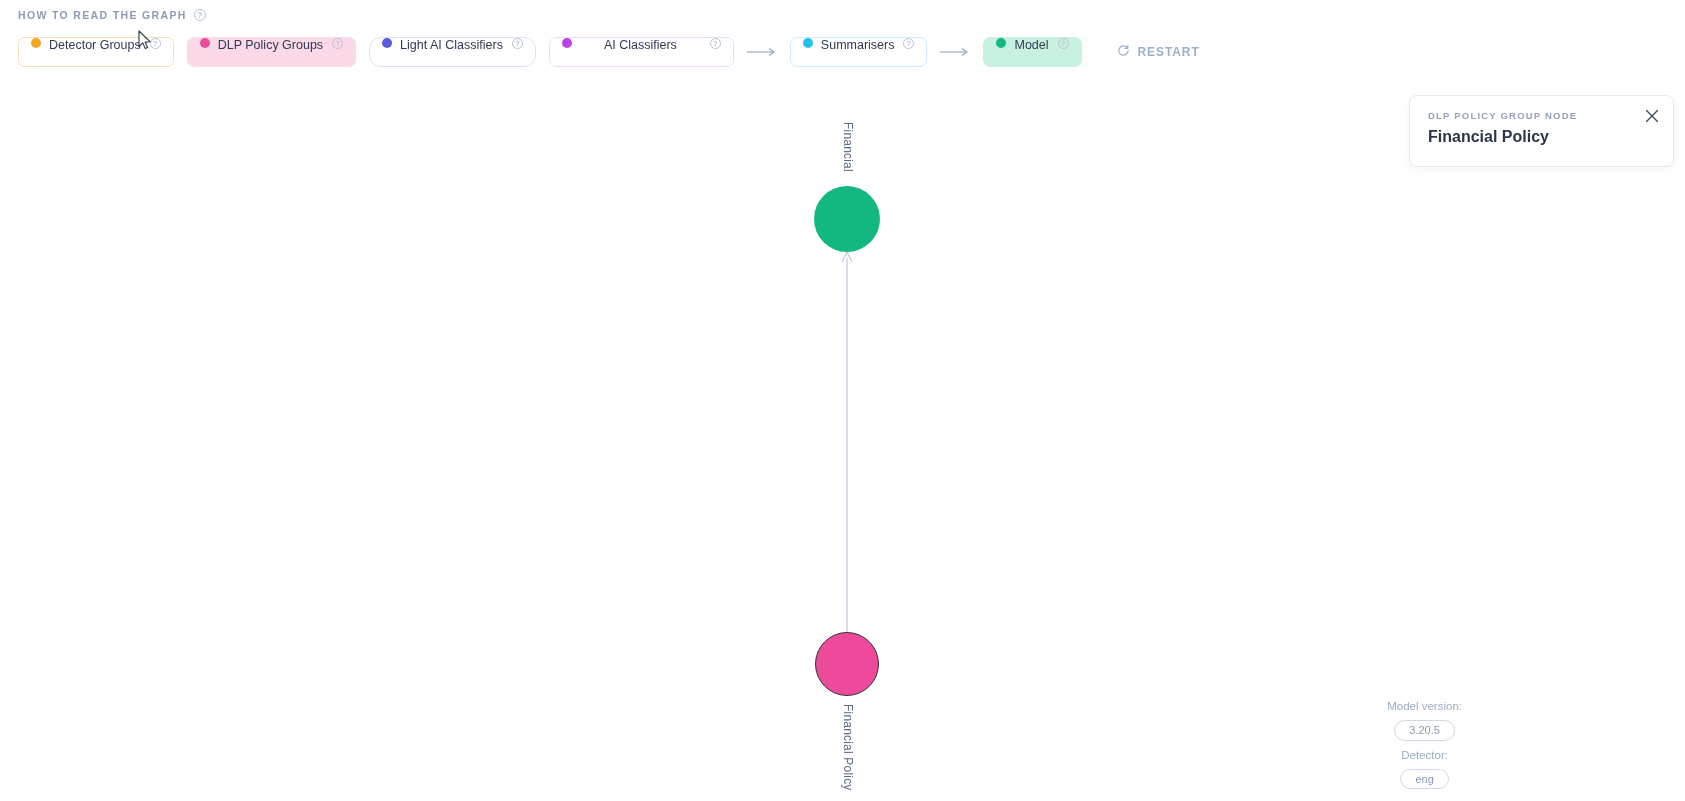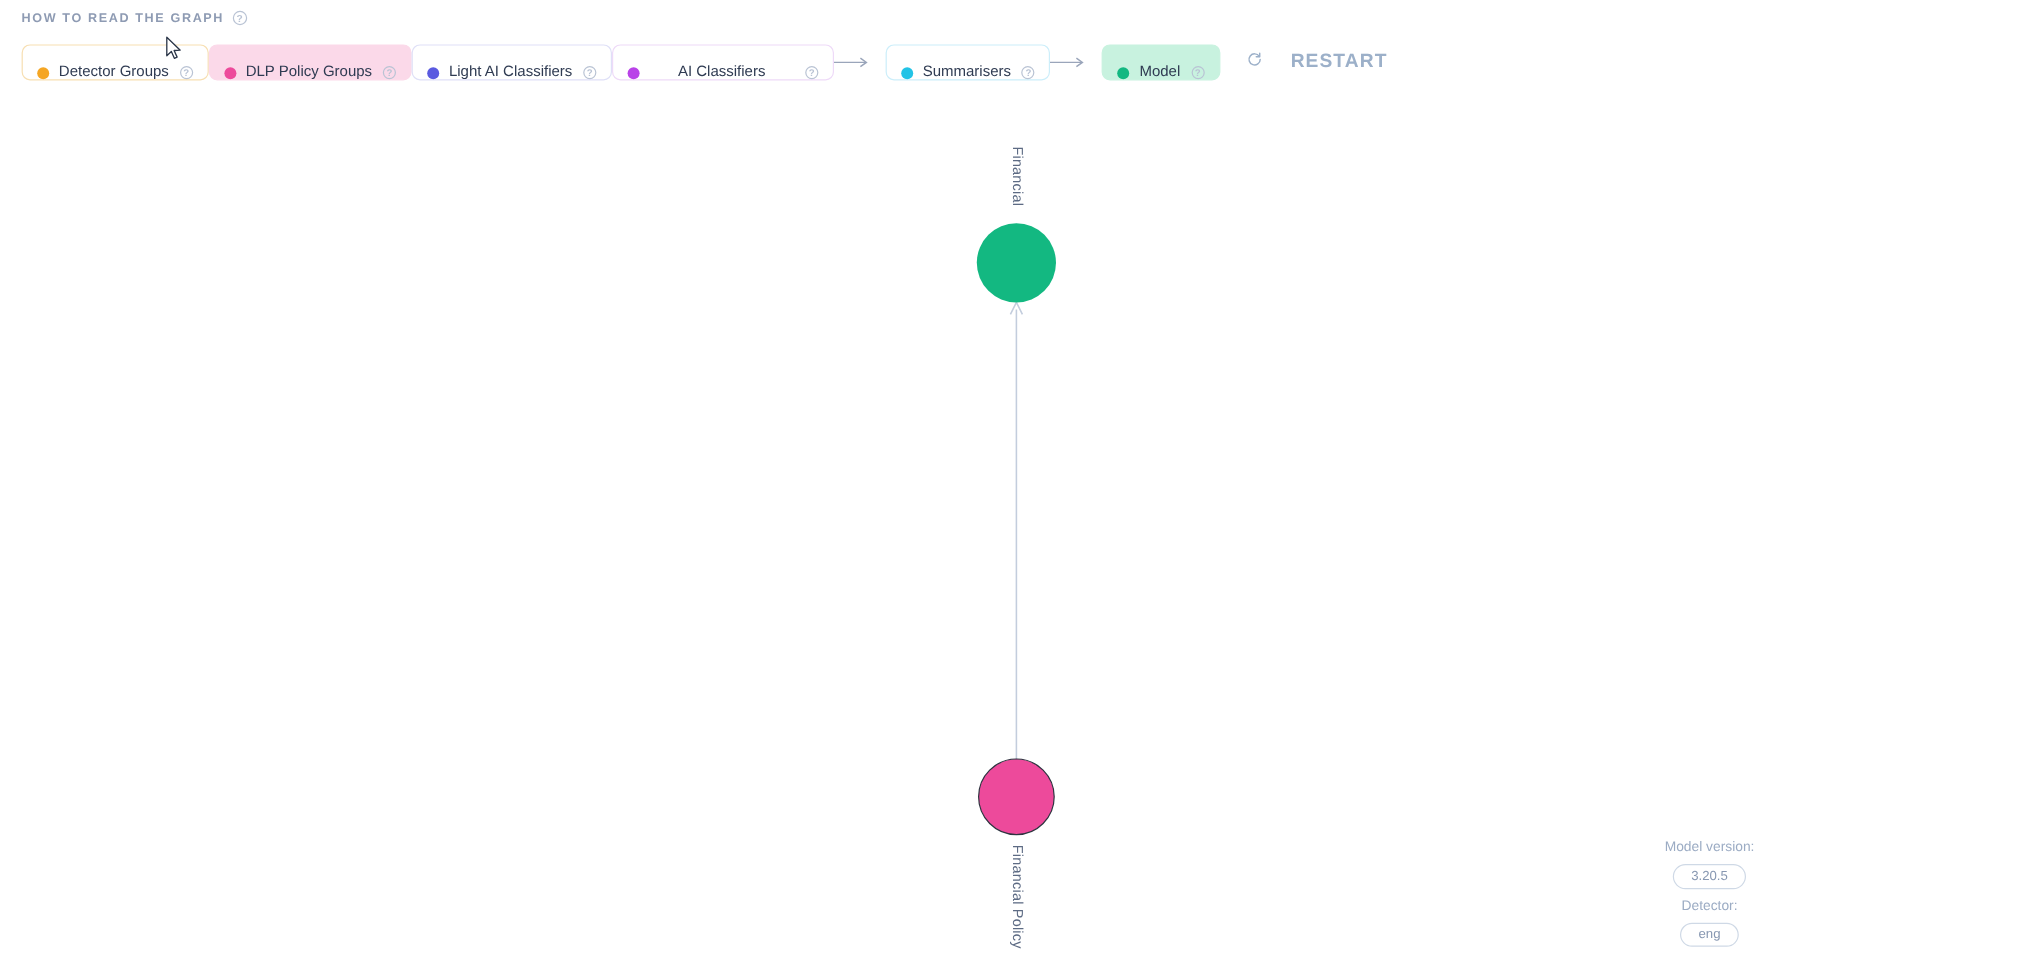"Detector Groups" .chip { align-items: flex-end -> flex-start; margin-right: none -> 13px }
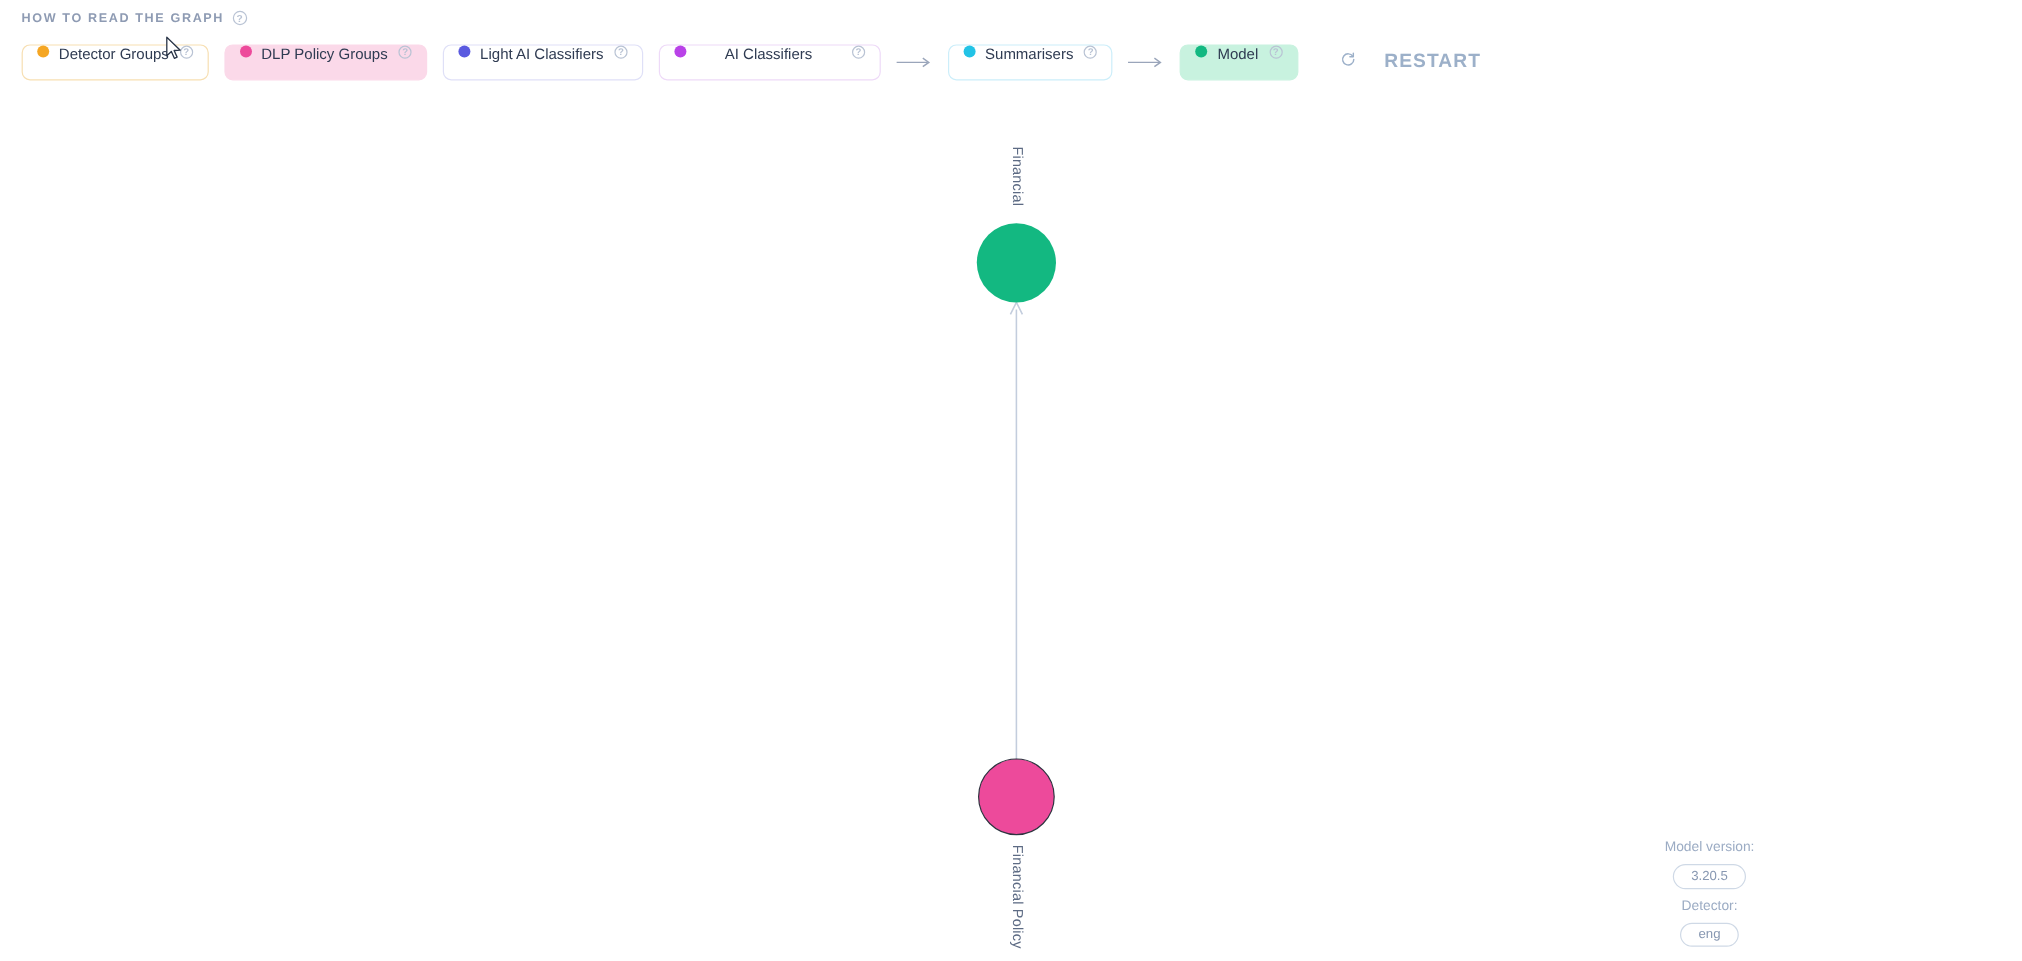"Light AI Classifiers" div.chip { border-radius: none -> 12px }
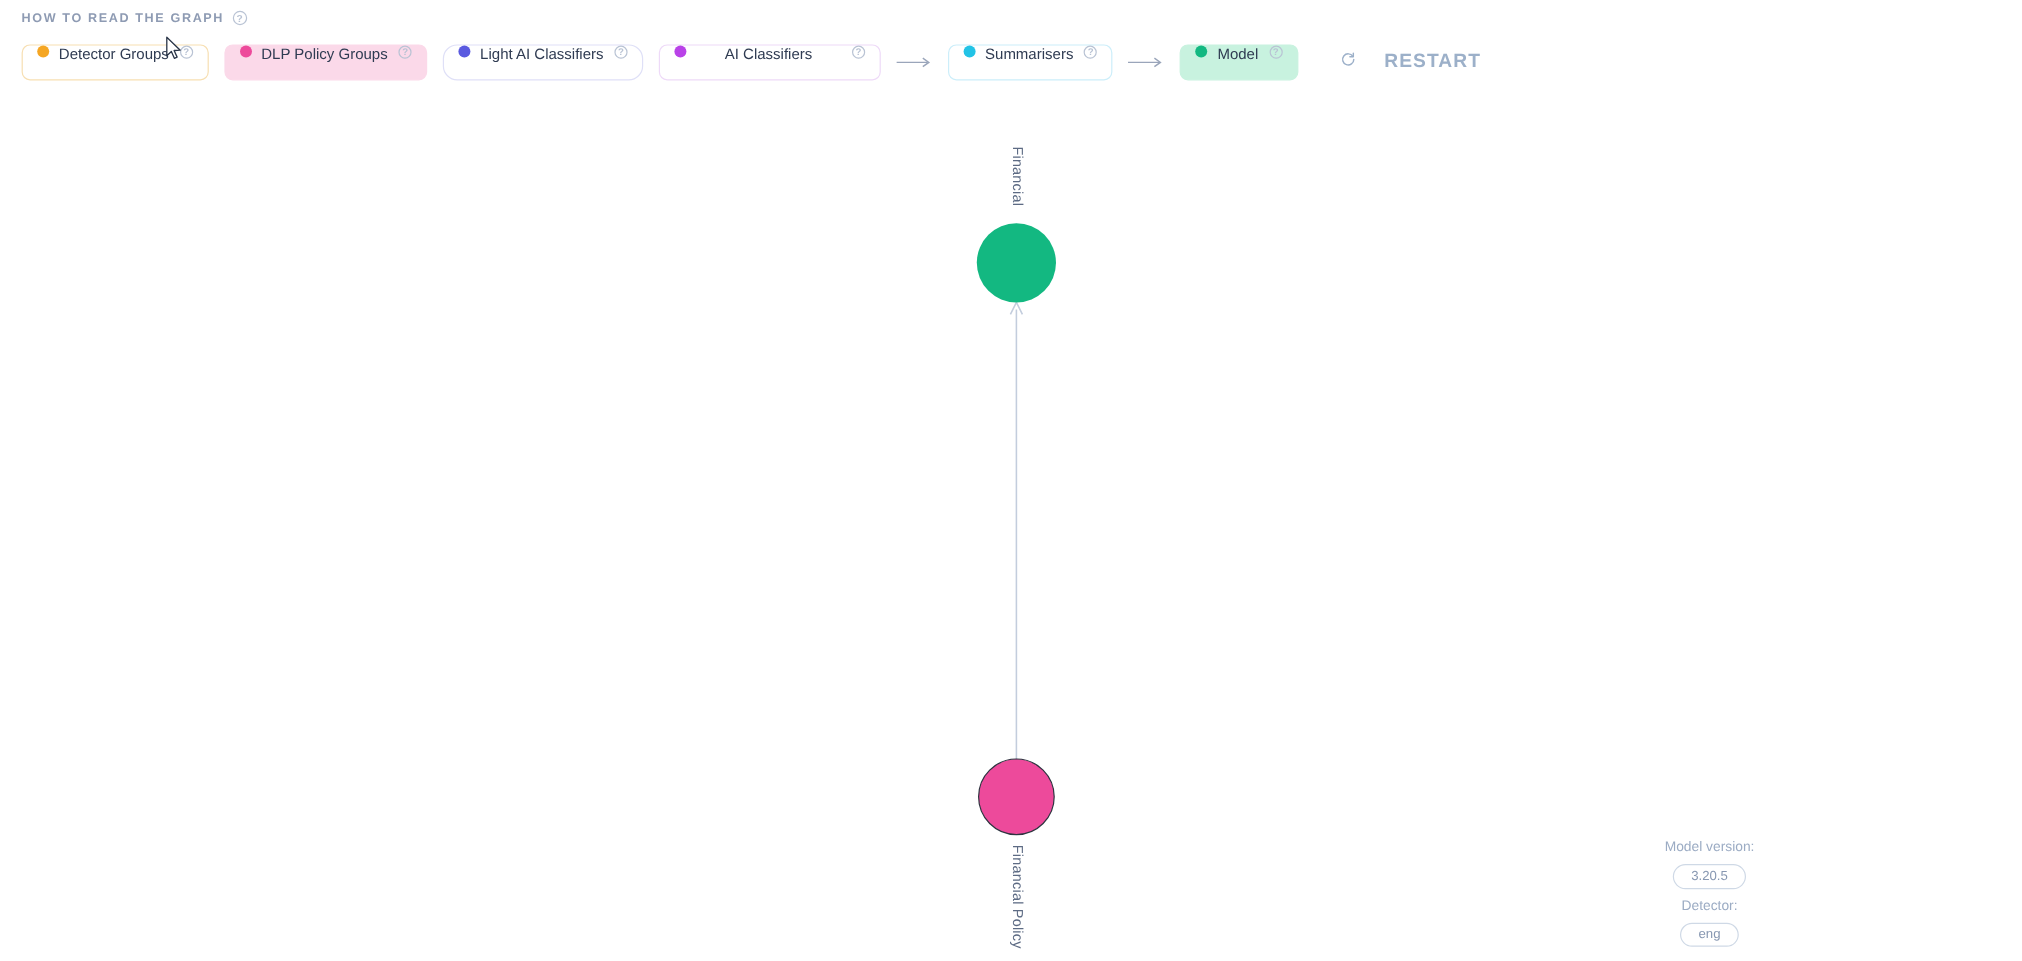"RESTART" .restart-btn { font-size: 16px -> 12px; gap: 24px -> 8px }
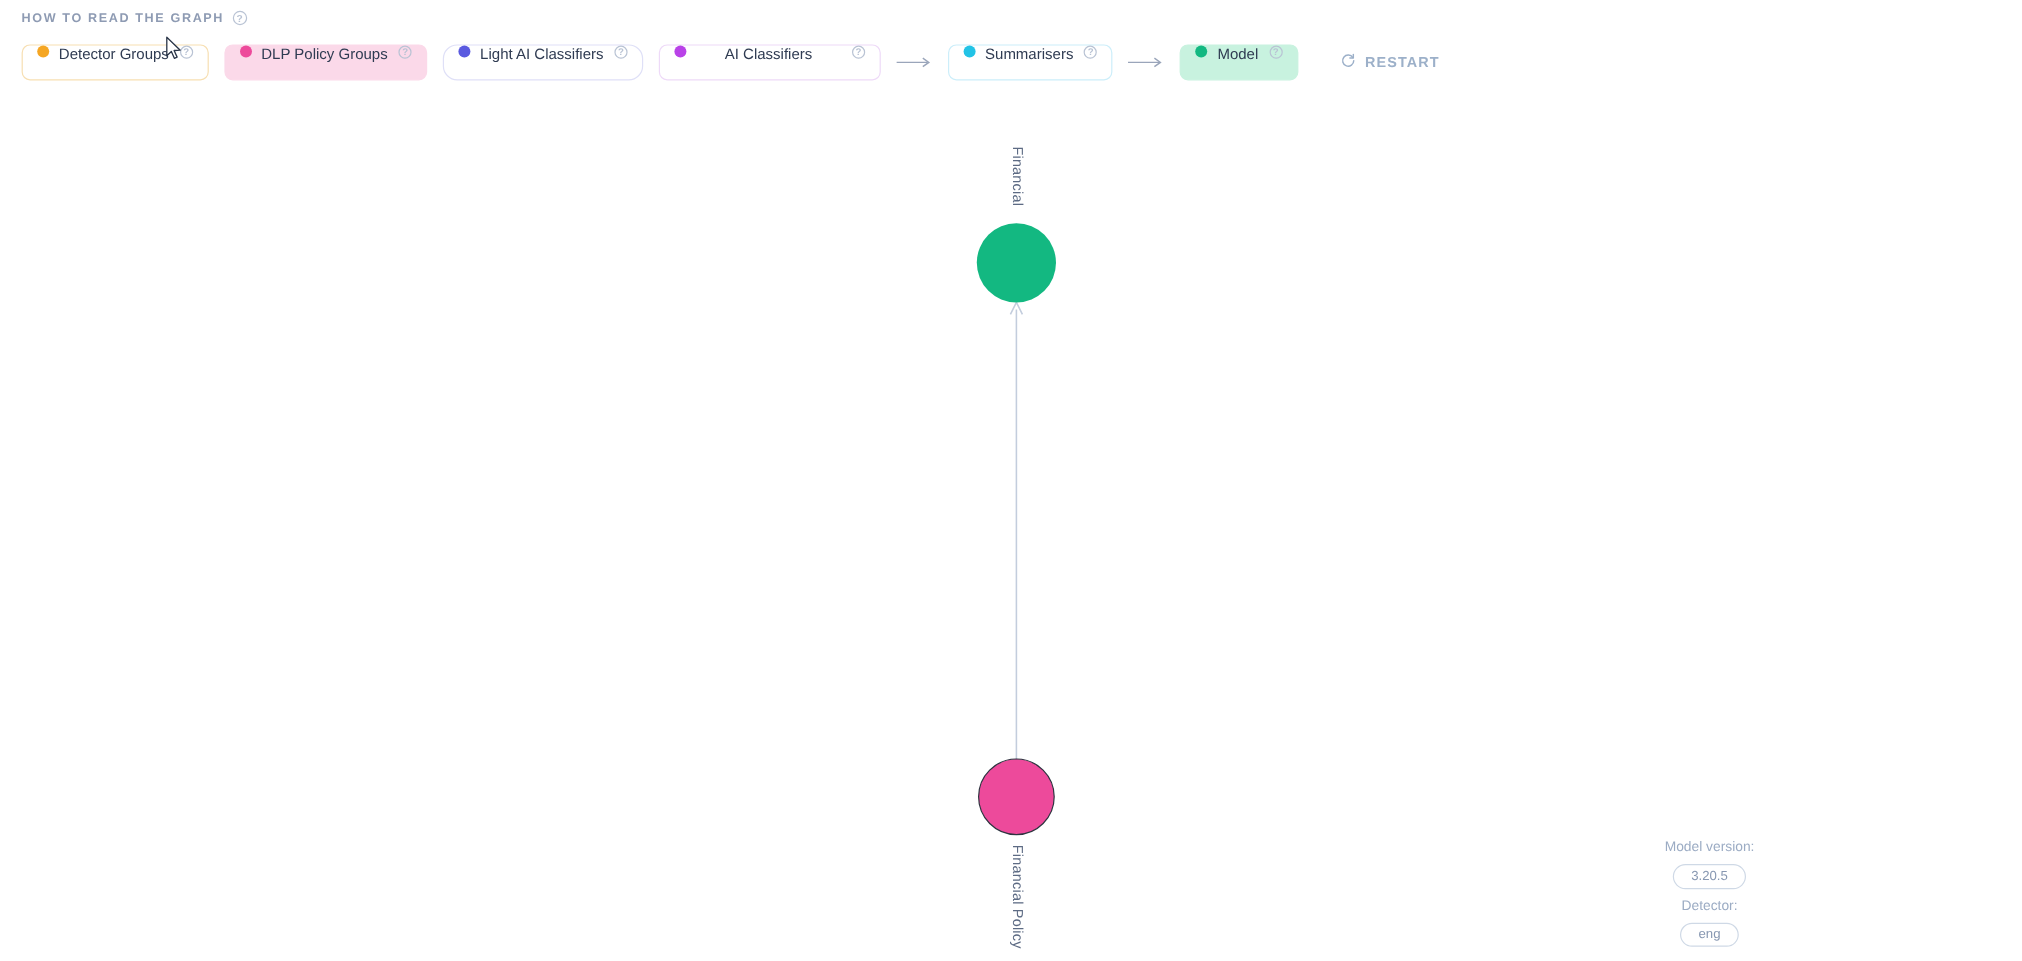"DLP POLICY GROUP NODE" div.details-panel { html: none -> <div> <div>DLP POLICY GROUP NODE</div> <div>Financial Policy</div> <span> <svg> <line></line> <line></line> </svg> </span> </div> }
